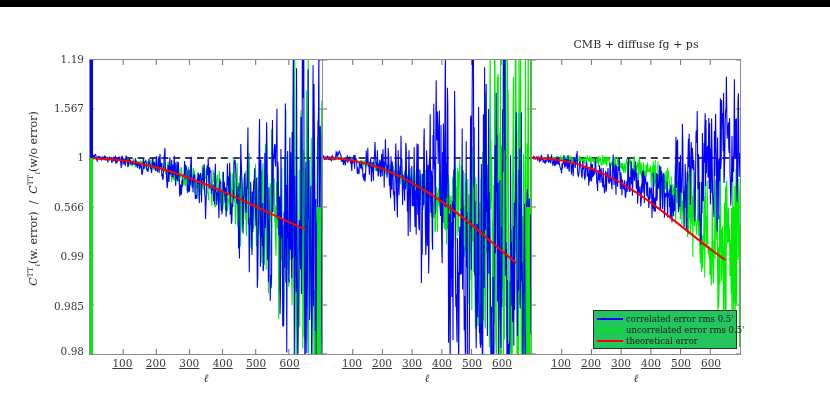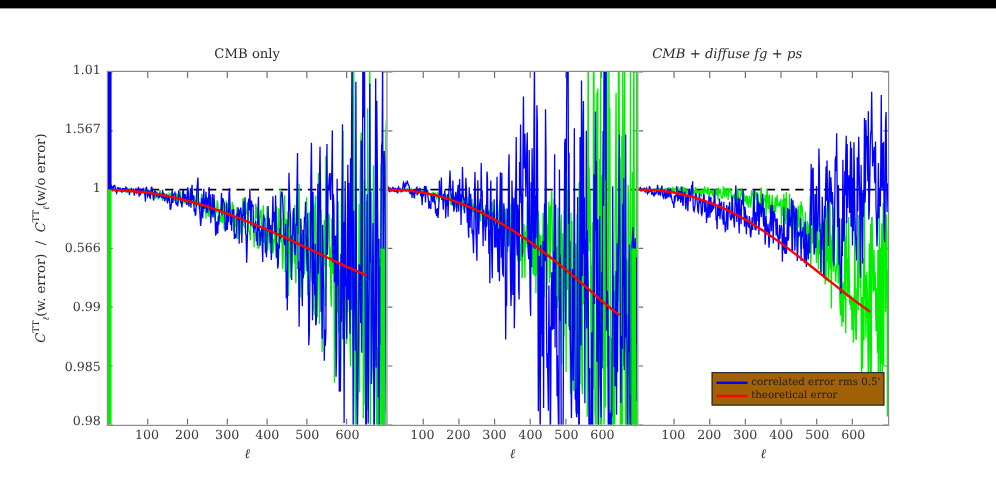"CMB only" div.ptitle { html: <div>CMB only</div> -> none }
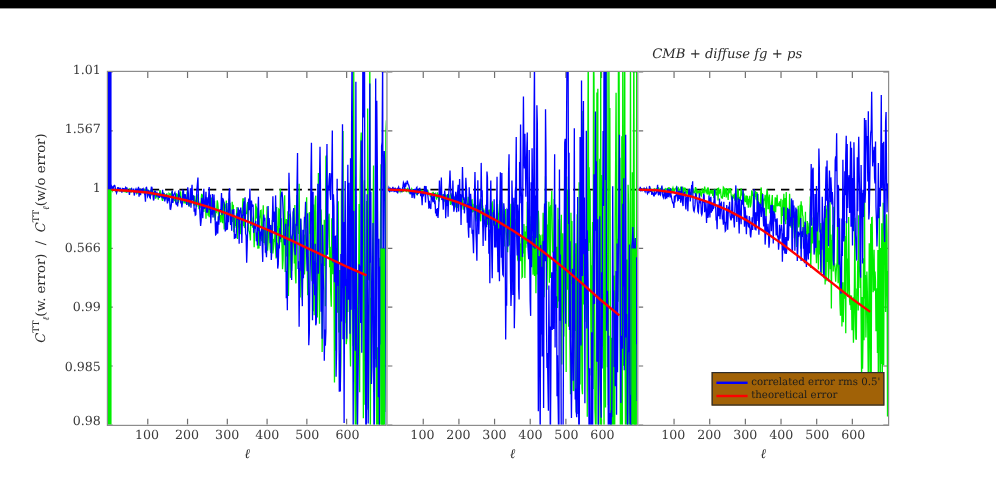"CMB + diffuse fg +" #t3 { font-style: italic -> none; left: 501px -> 531px }
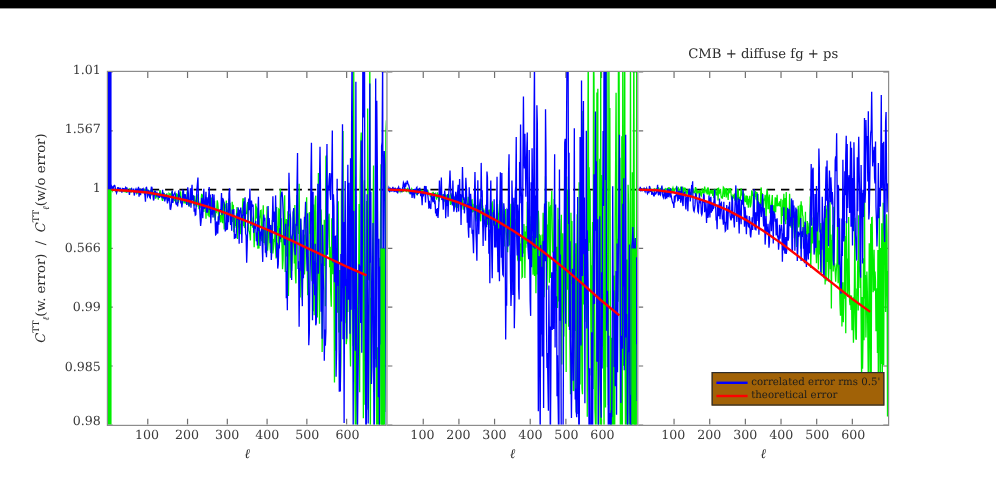"1.01" div.ytick { text: 1.01 -> 1.19 }
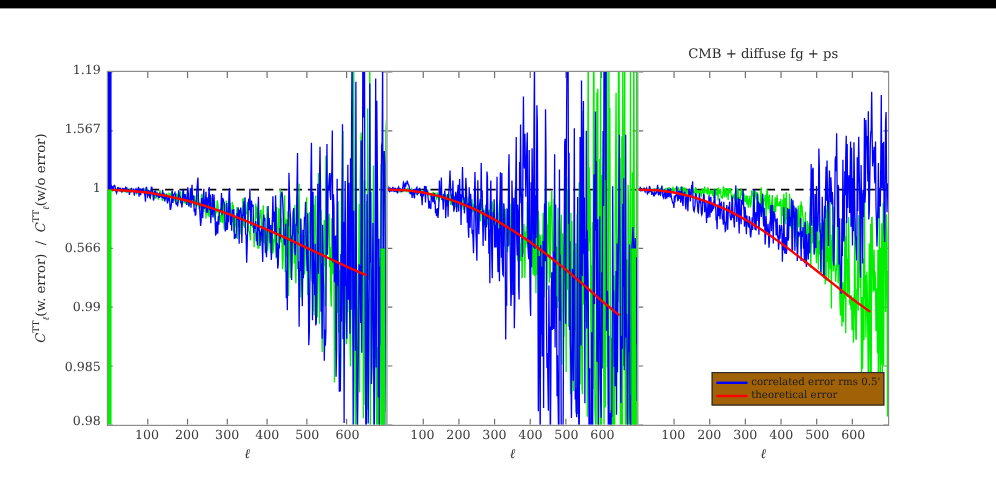"correlated error rms 0.5'" #legend { background: #a16207 -> #22c55e }
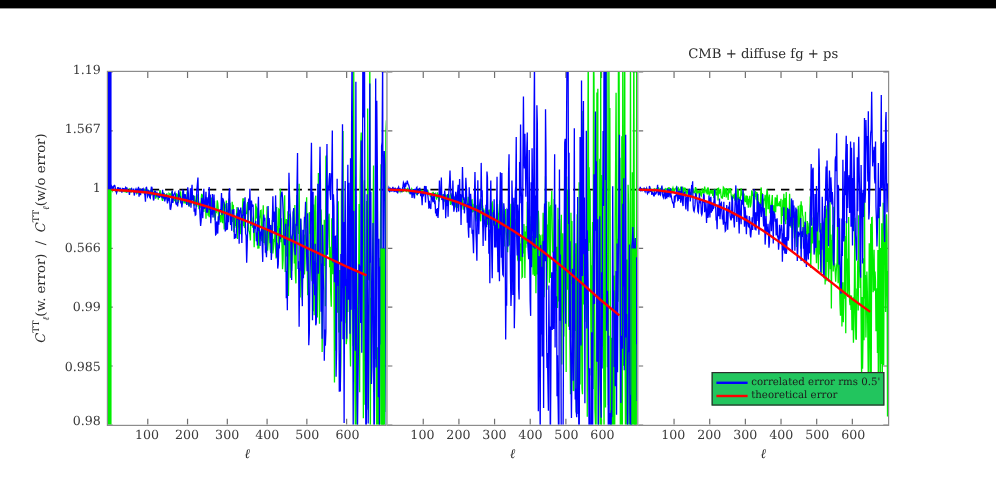"uncorrelated error rms 0.5'" div.lgrow { html: none -> <div> <span></span> <span>uncorrelated error rms 0.5'</span> </div> }
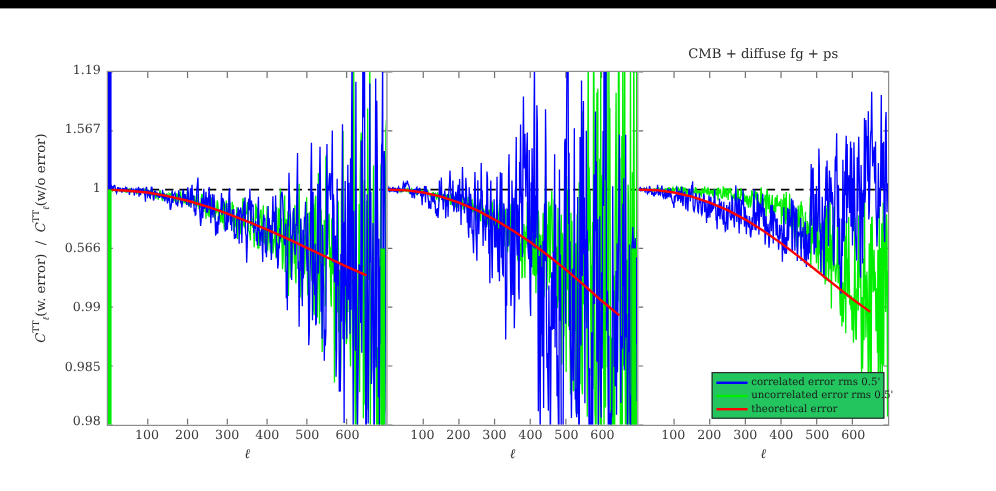"100" .xtick { text-decoration: none -> underline }
